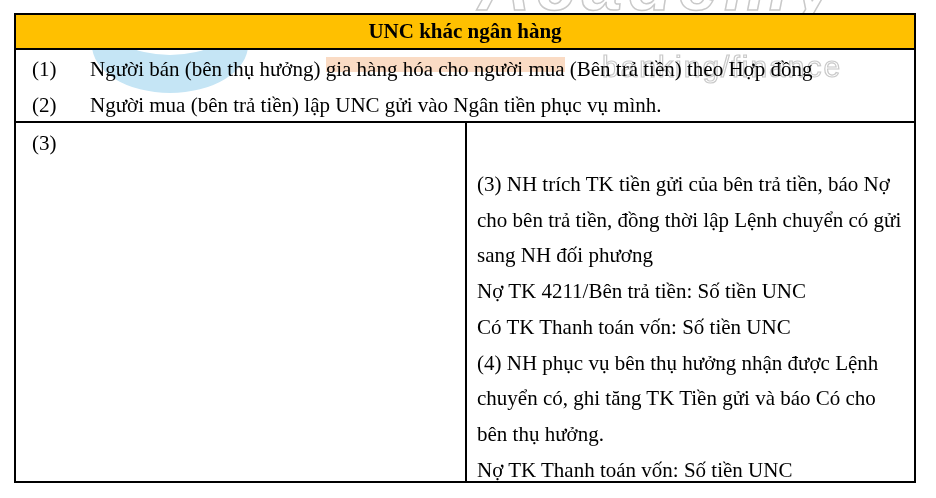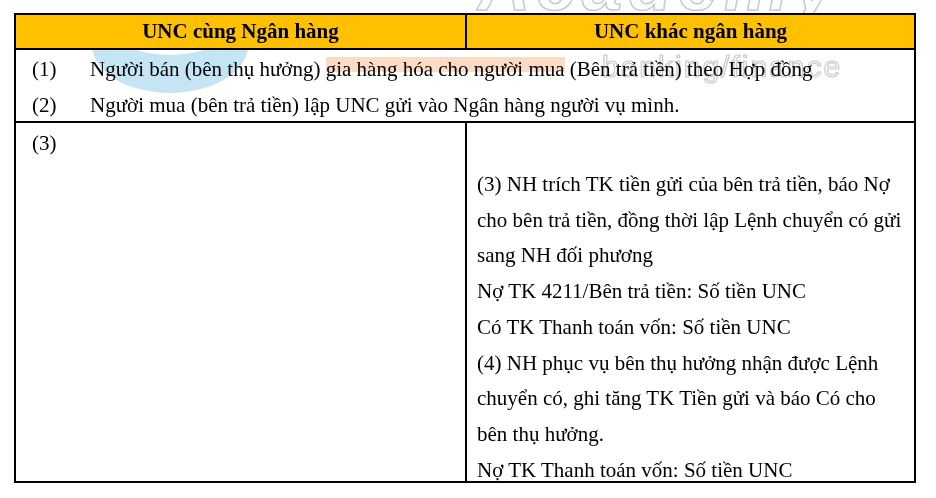"UNC cùng Ngân hàng" div.th { html: <div>UNC cùng Ngân hàng</div> -> none }
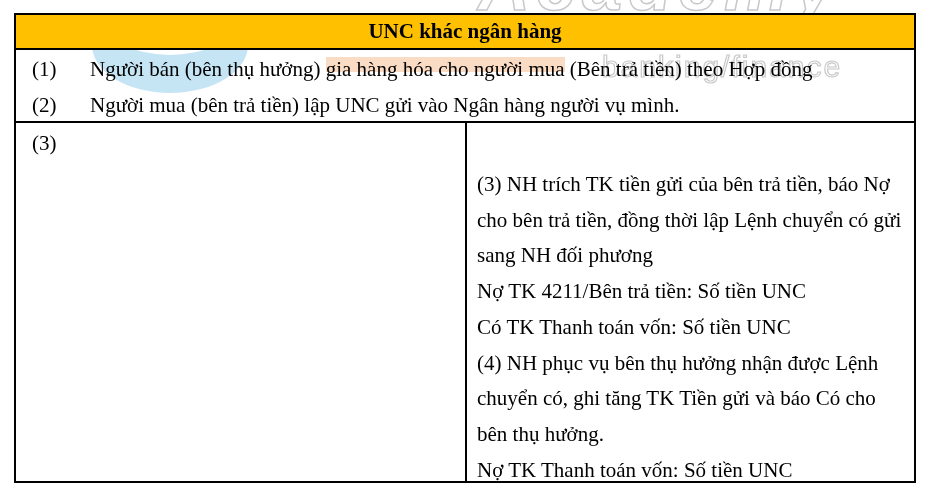"Người mua (bên trả tiền)" span.txt { text: hàng người -> tiền phục }
